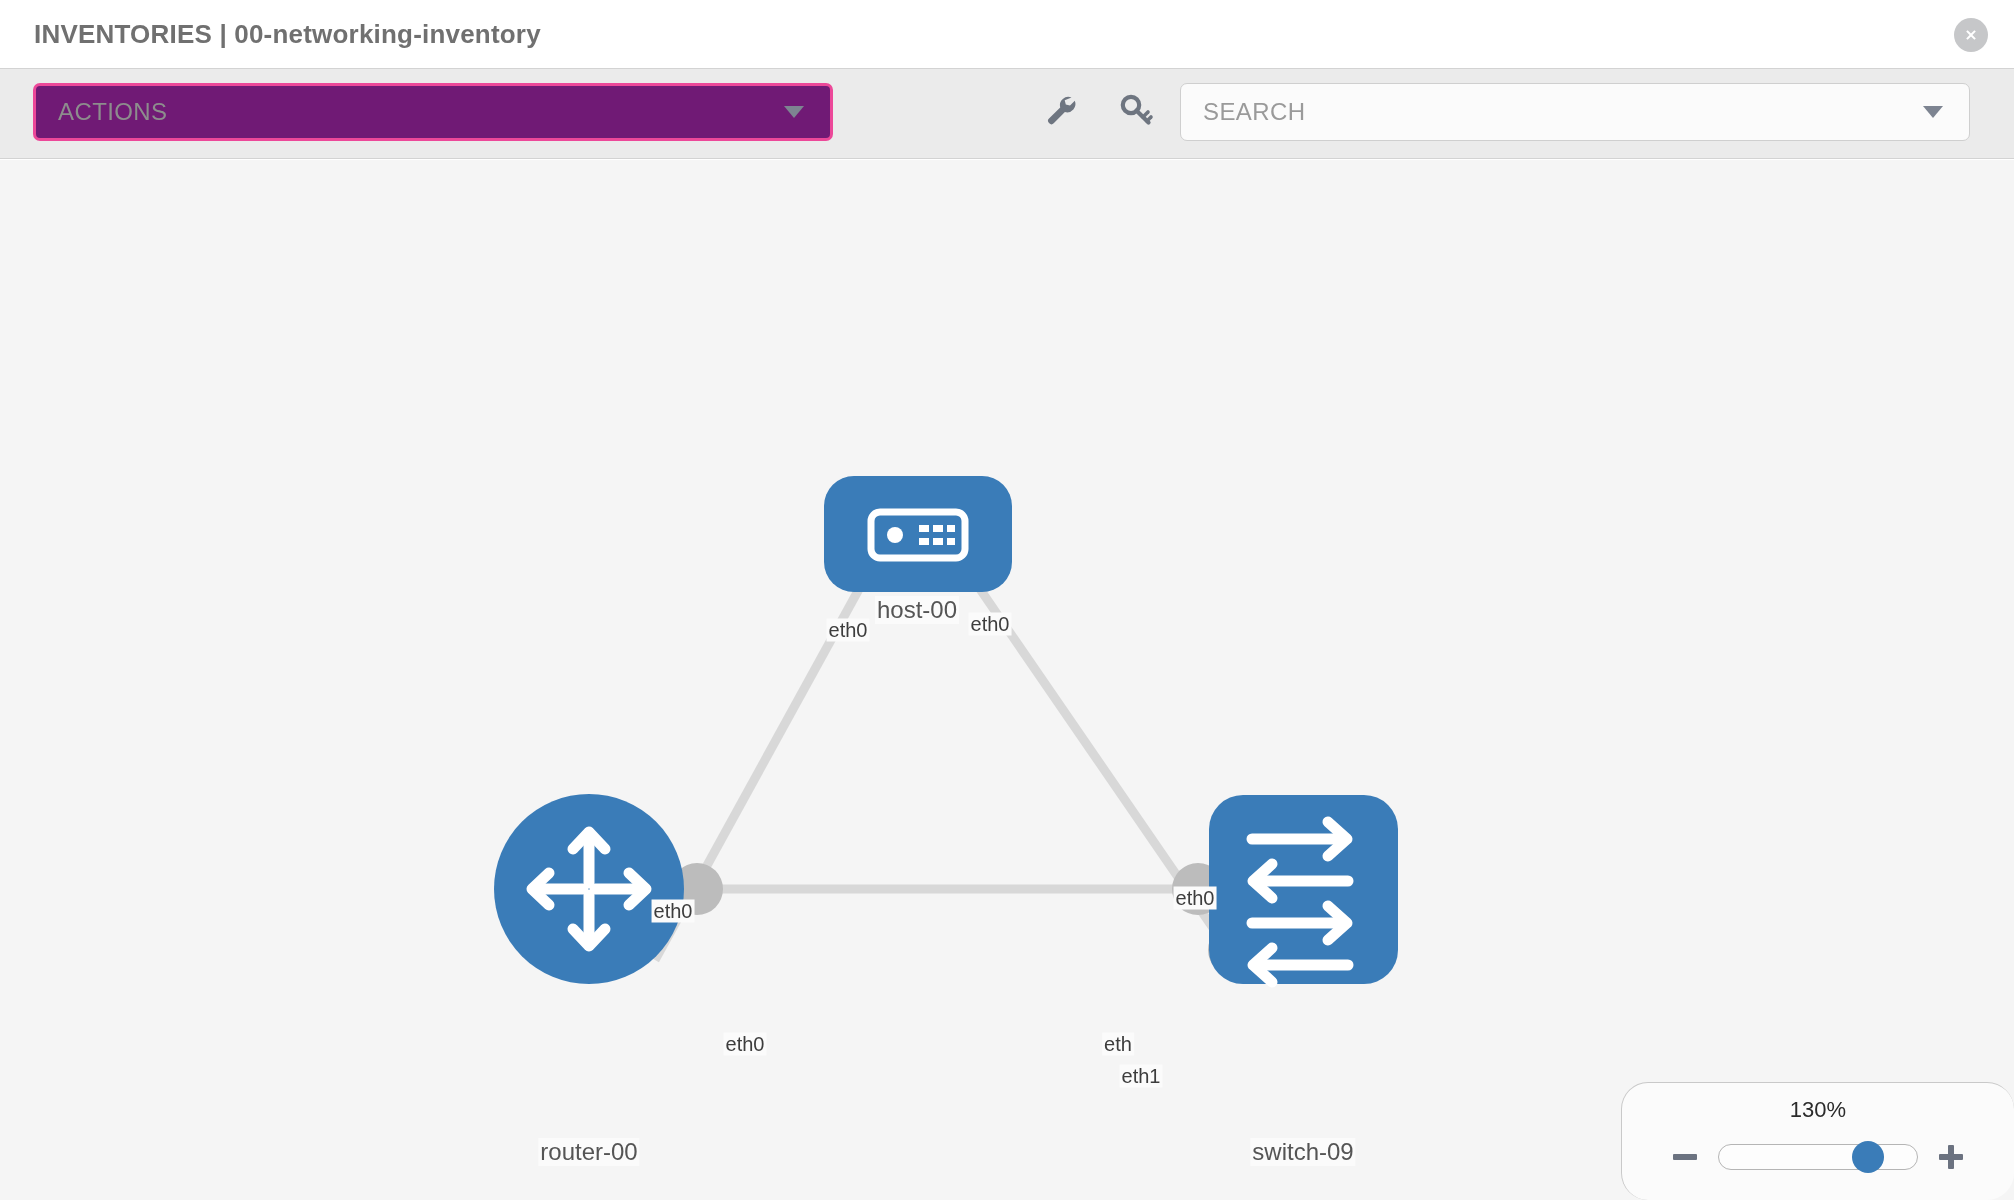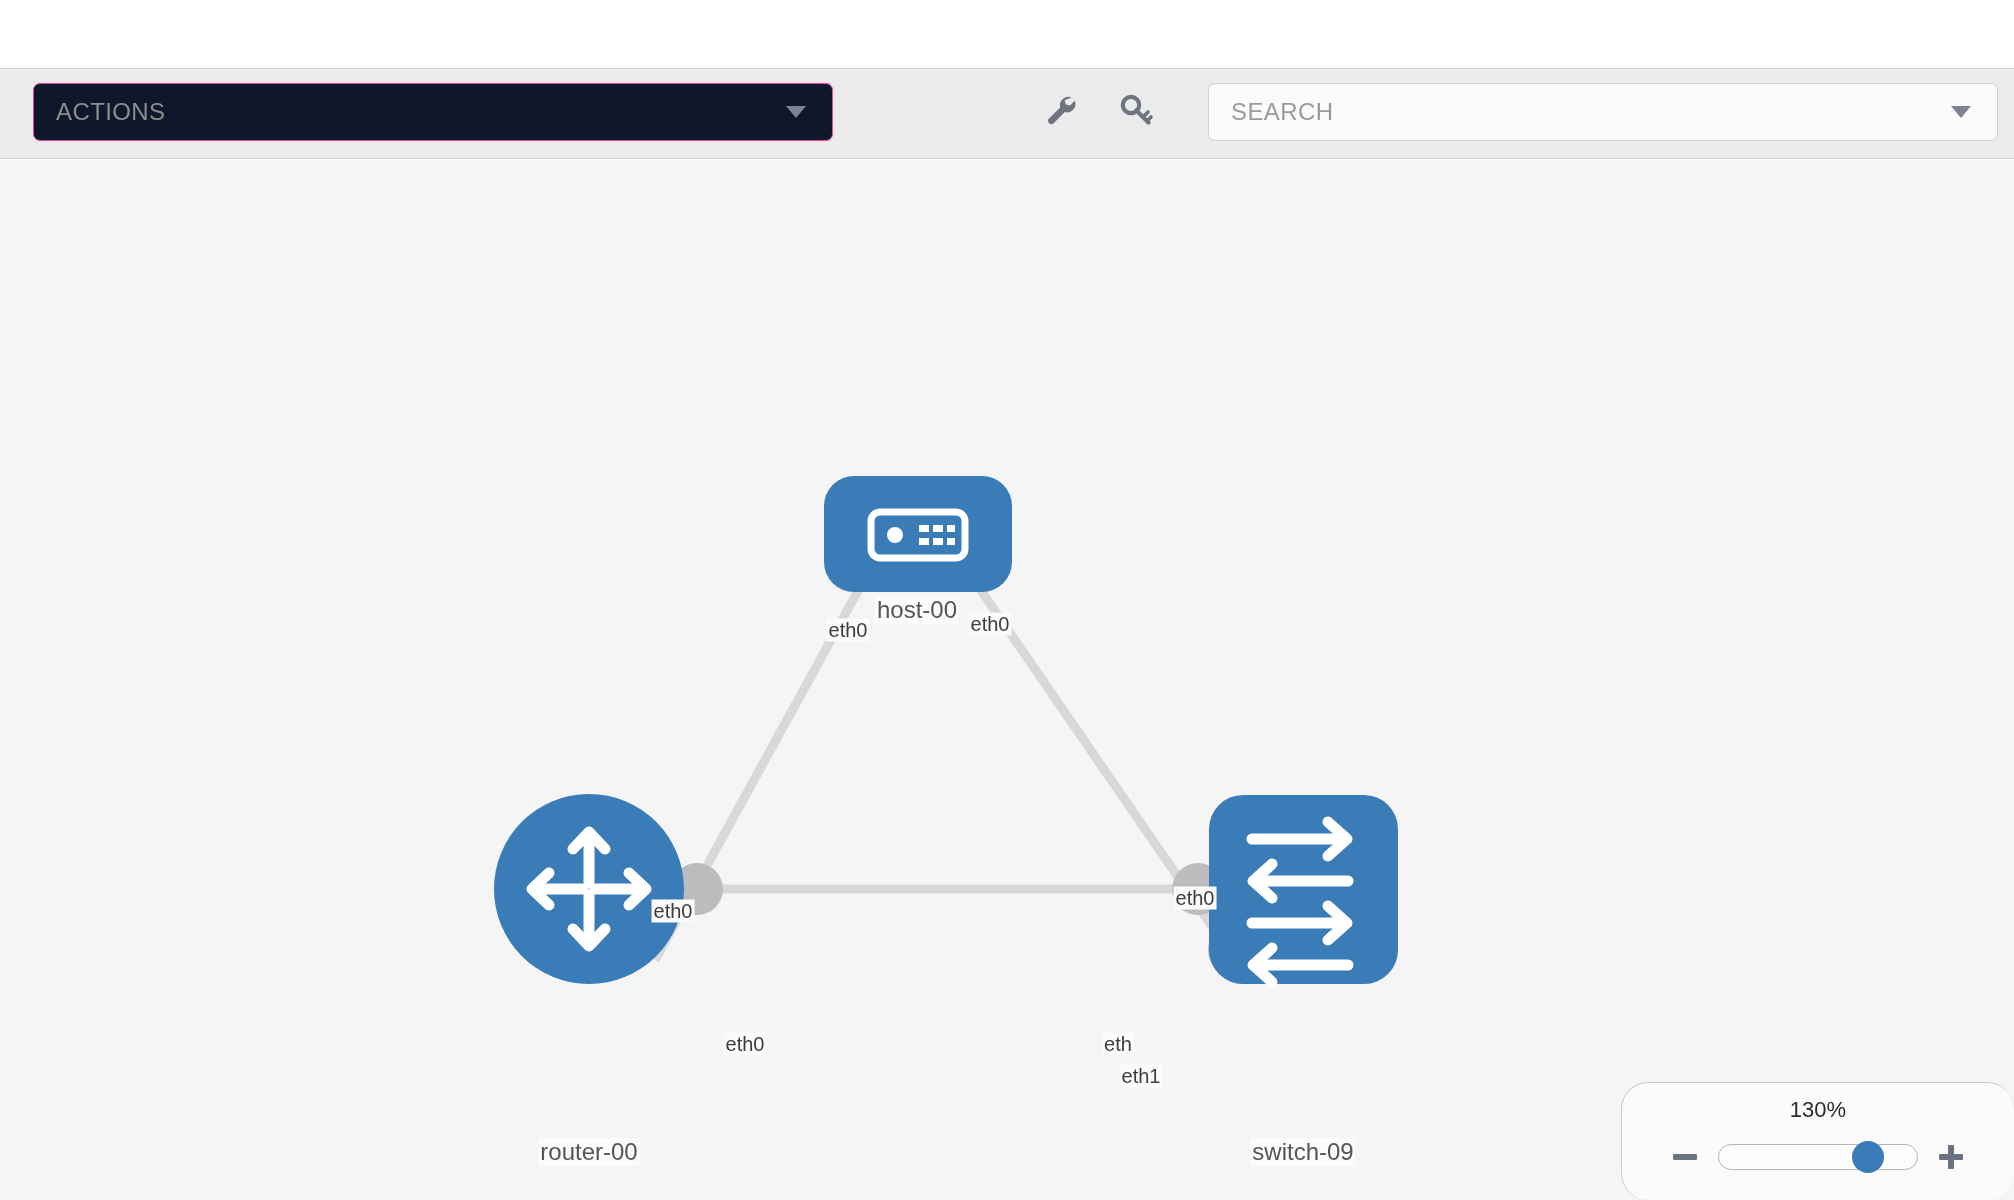"INVENTORIES | 00-networking-inventory" div.header { html: none -> <div> <div>INVENTORIES | 00-networking-inventory</div> <div> <svg> <path></path> </svg> </div> </div> }
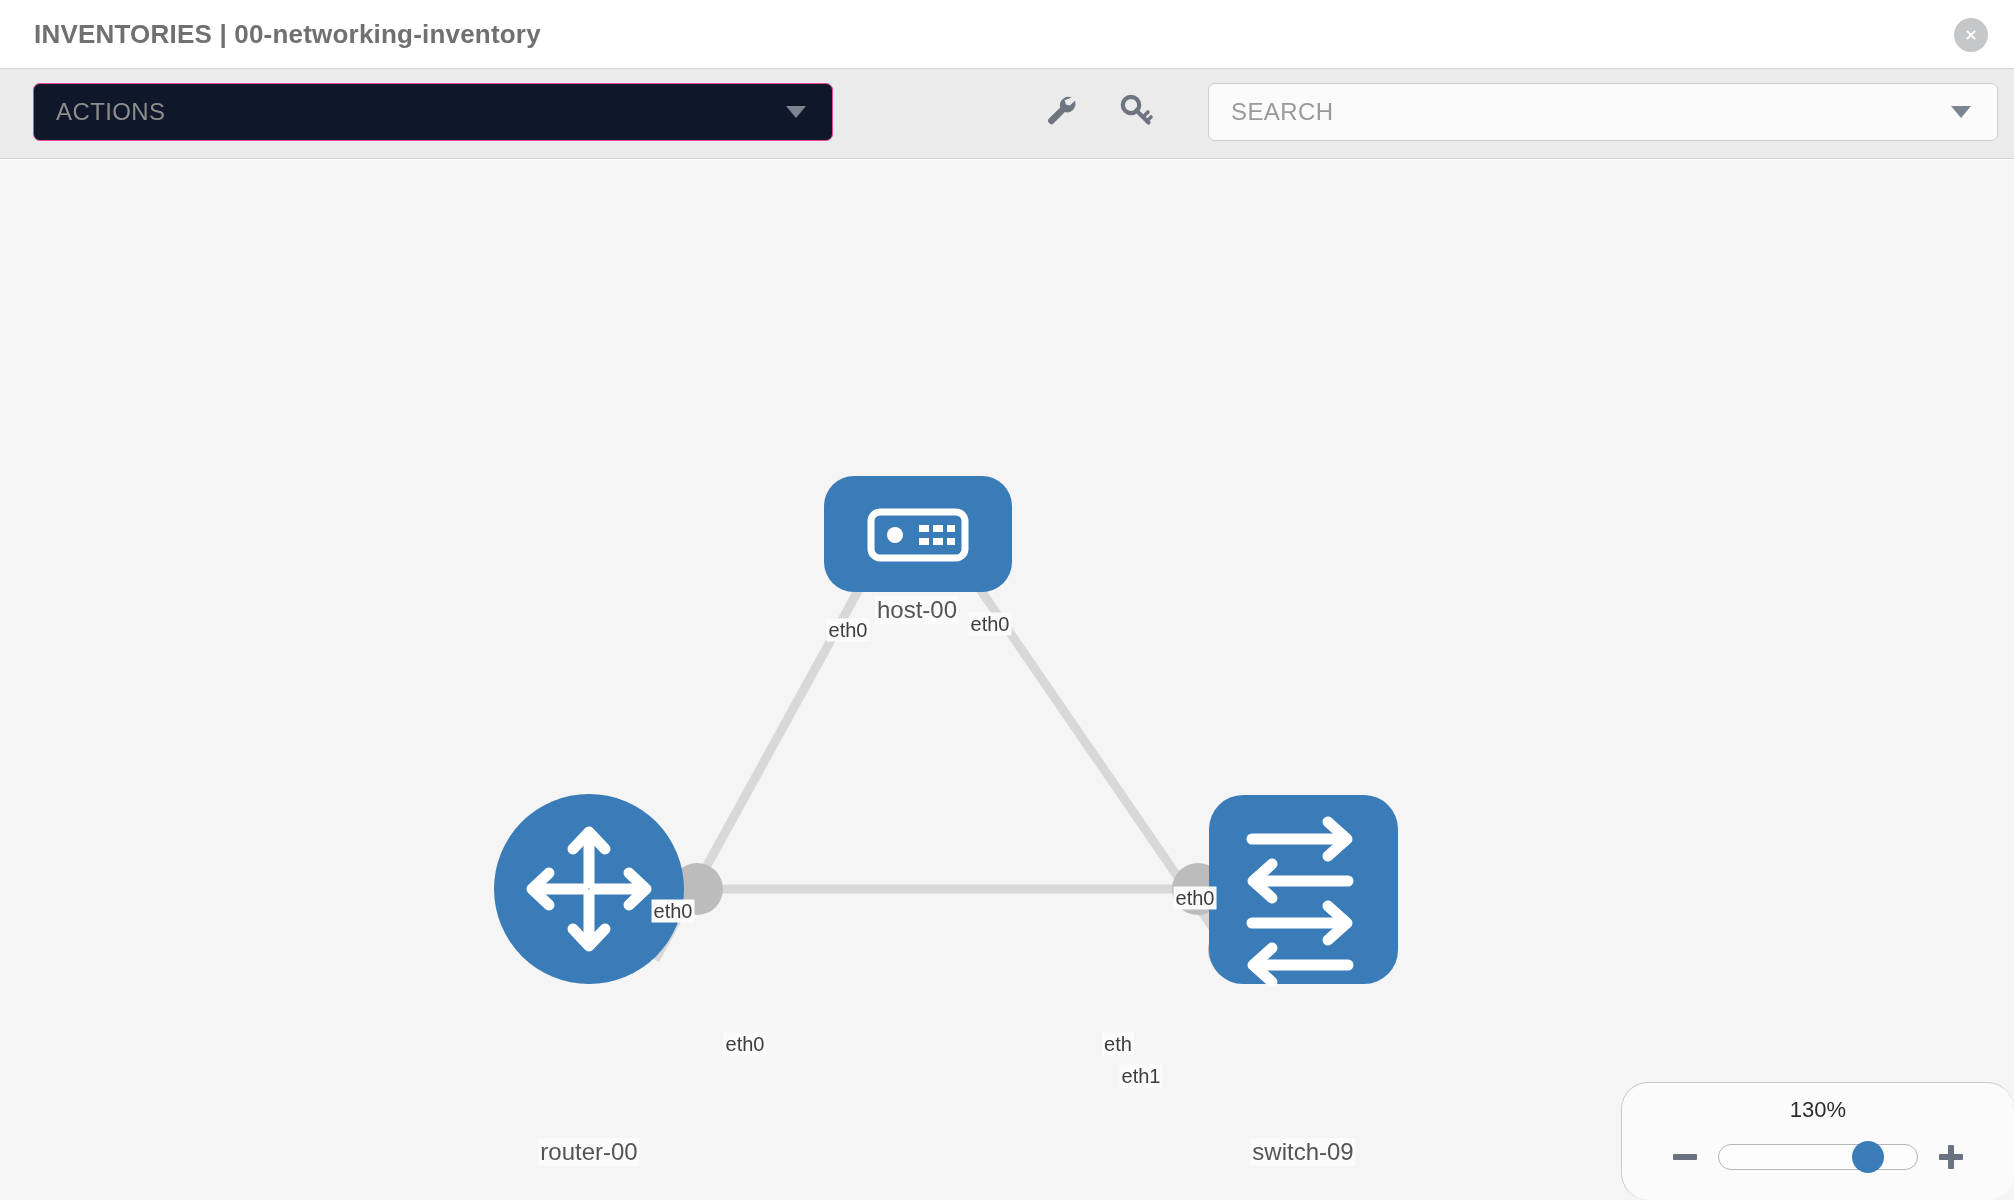"ACTIONS" .actions-select { background: #0f172a -> #701a75; border: 1px solid #ec4899 -> 3px solid #ec4899 }
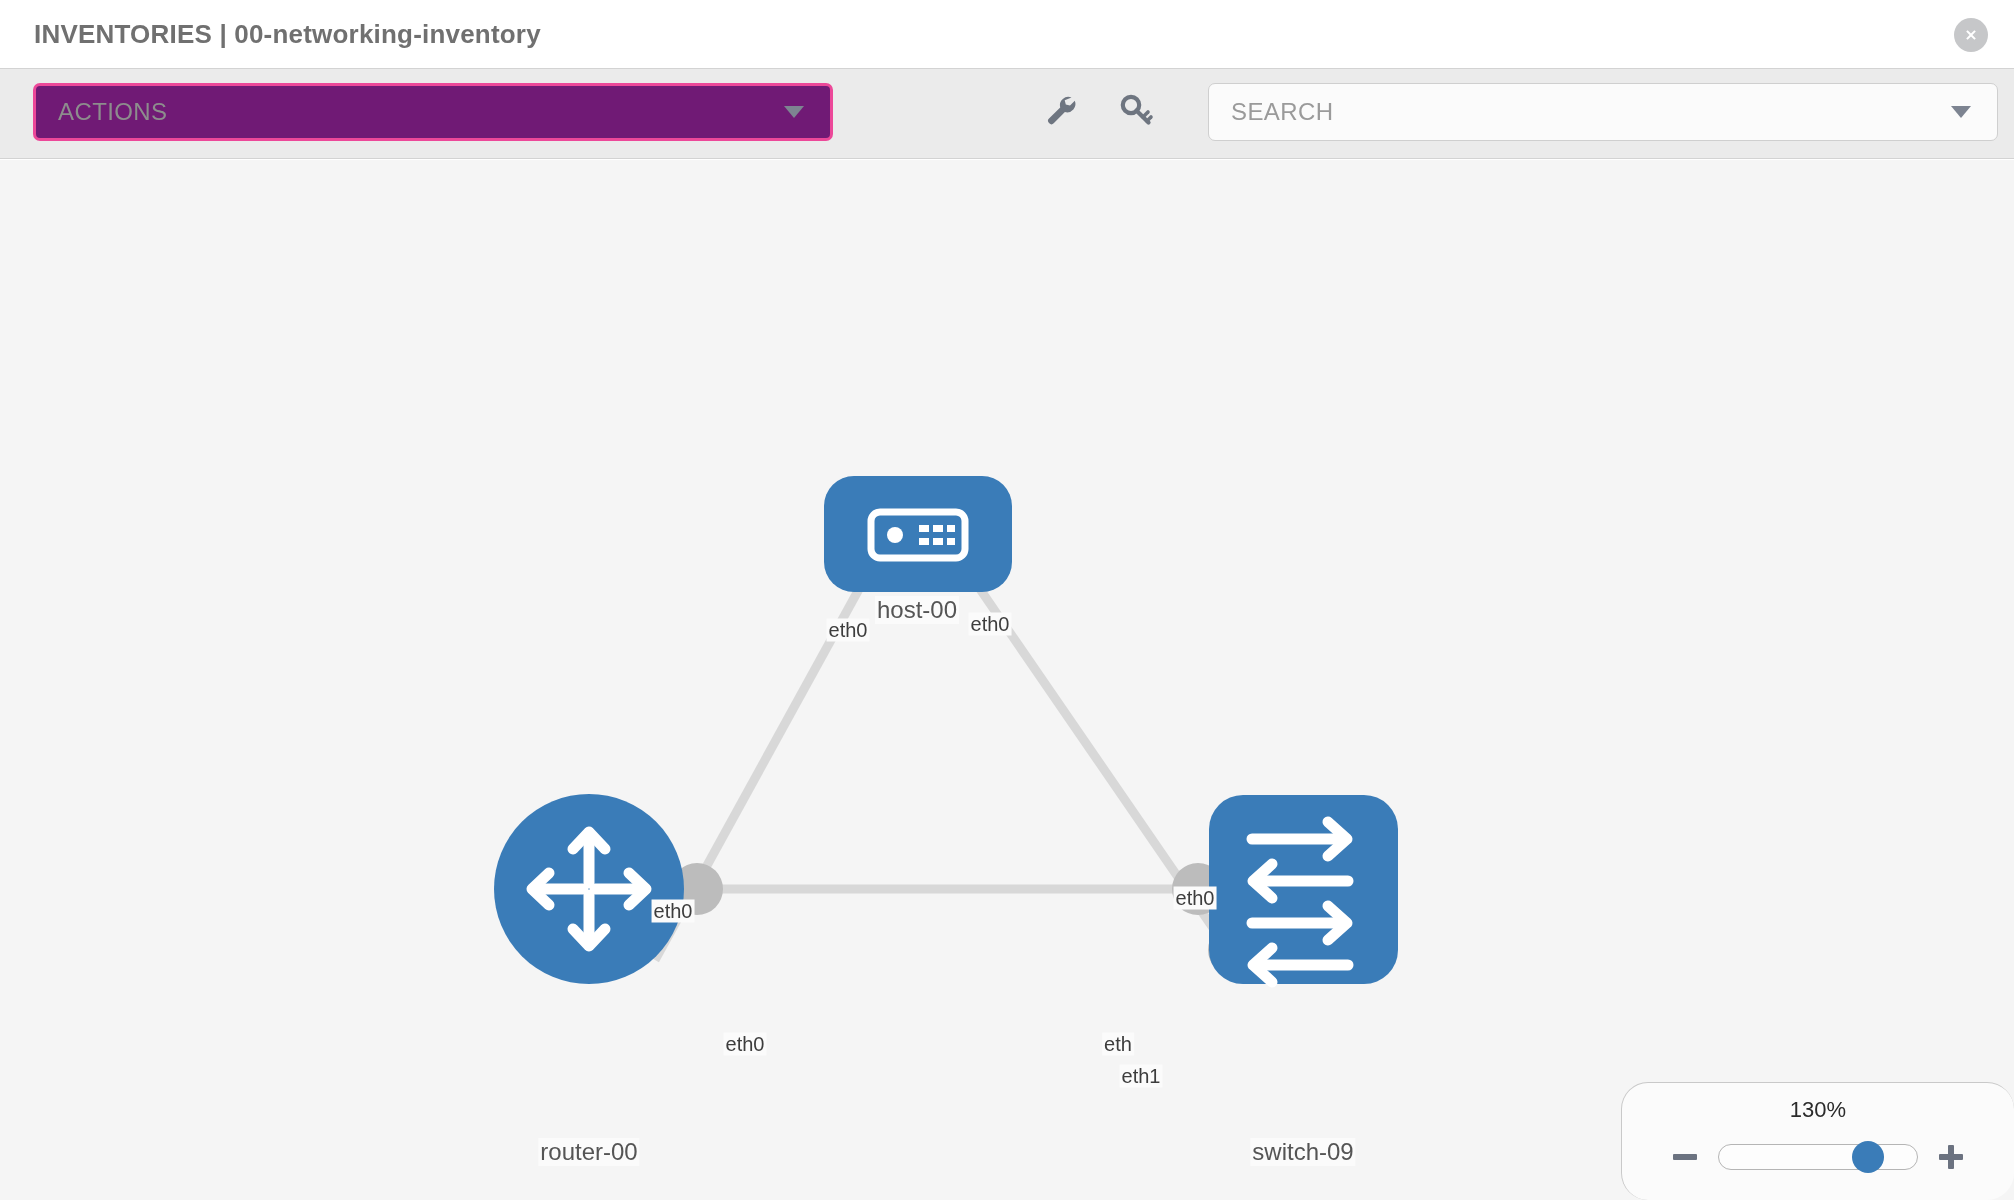"SEARCH" .search-box { margin-left: 28px -> none }
